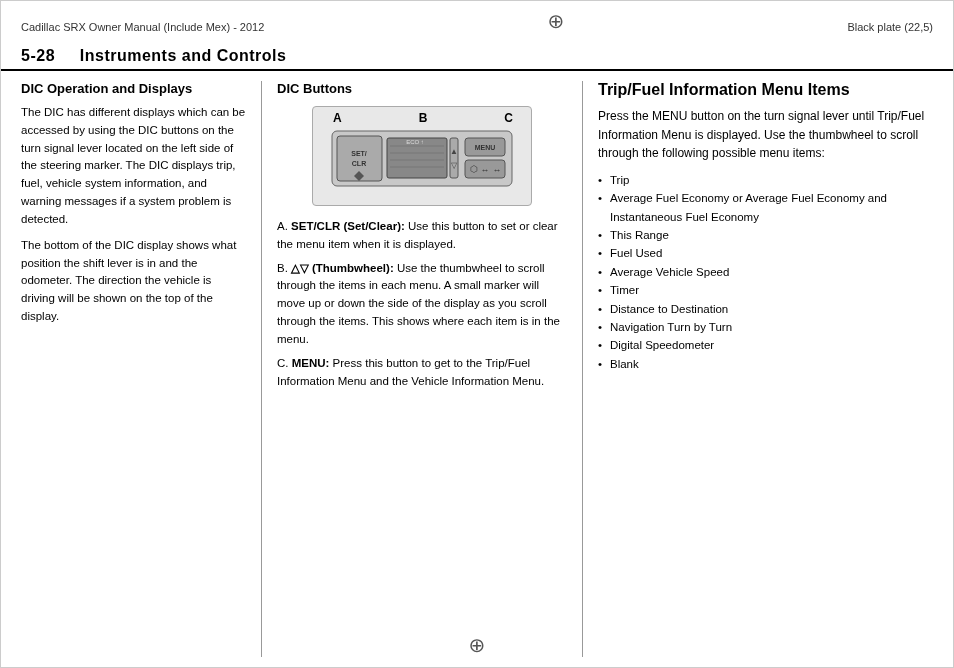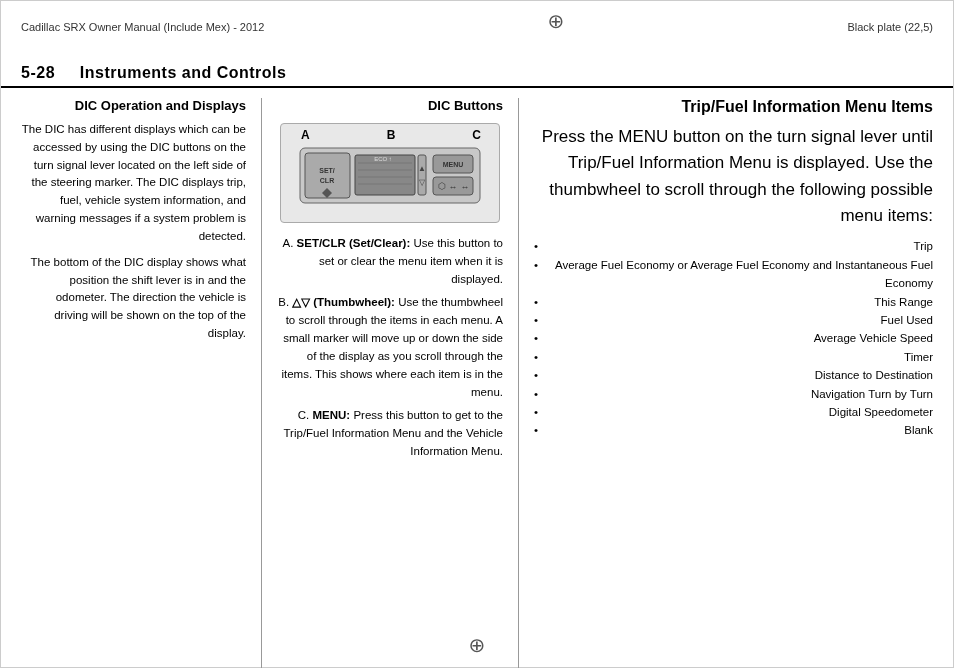"5-28 Instruments and Controls" .section-heading h1 { margin-top: 17px -> none }
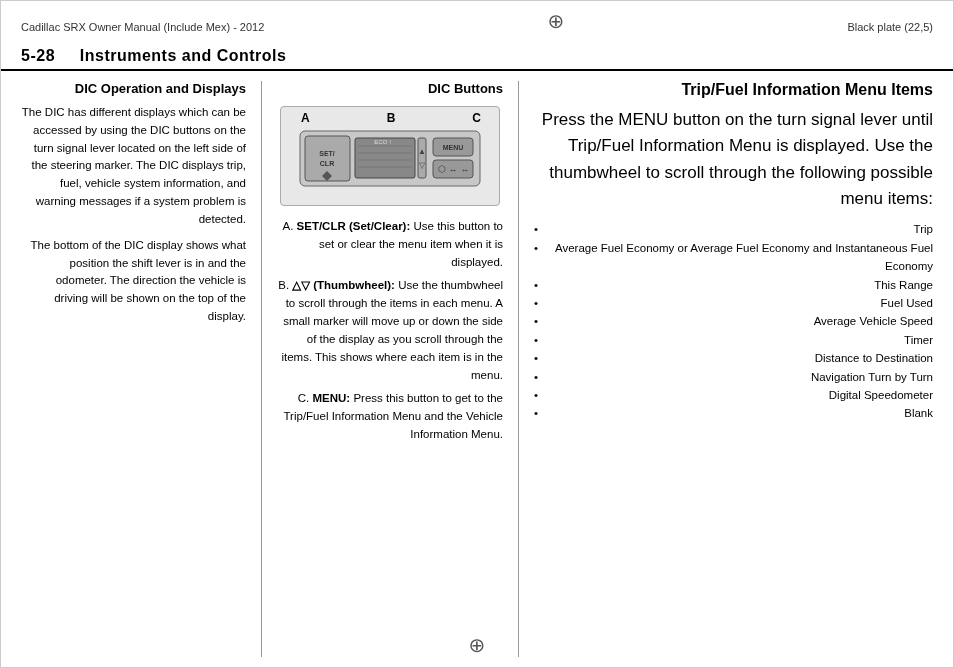"DIC Operation and Displays" .content-area { text-align: right -> none }
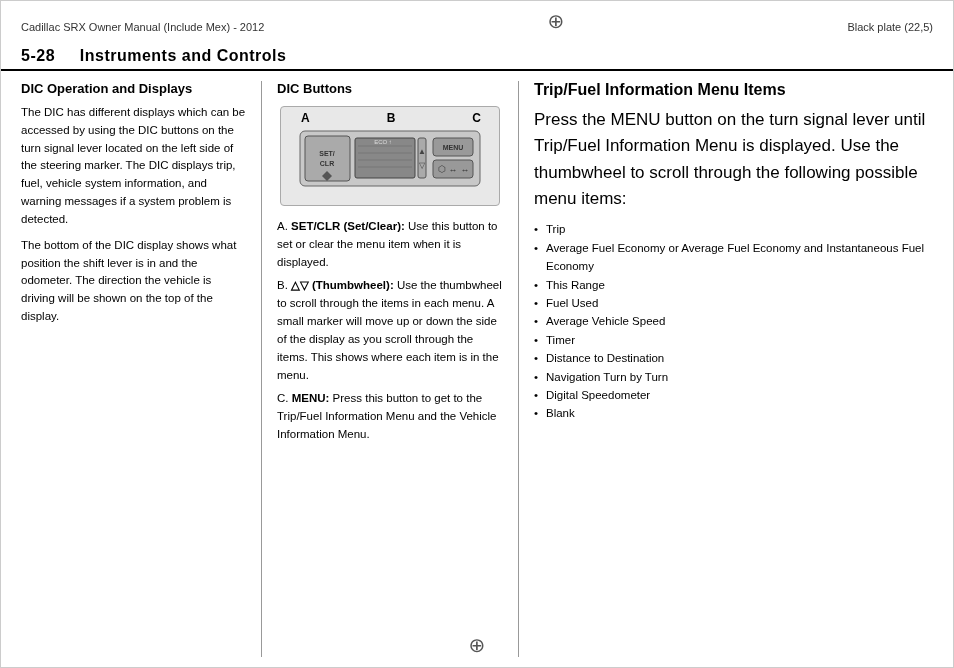"DIC Buttons" .middle-column { width: 258px -> 322px }
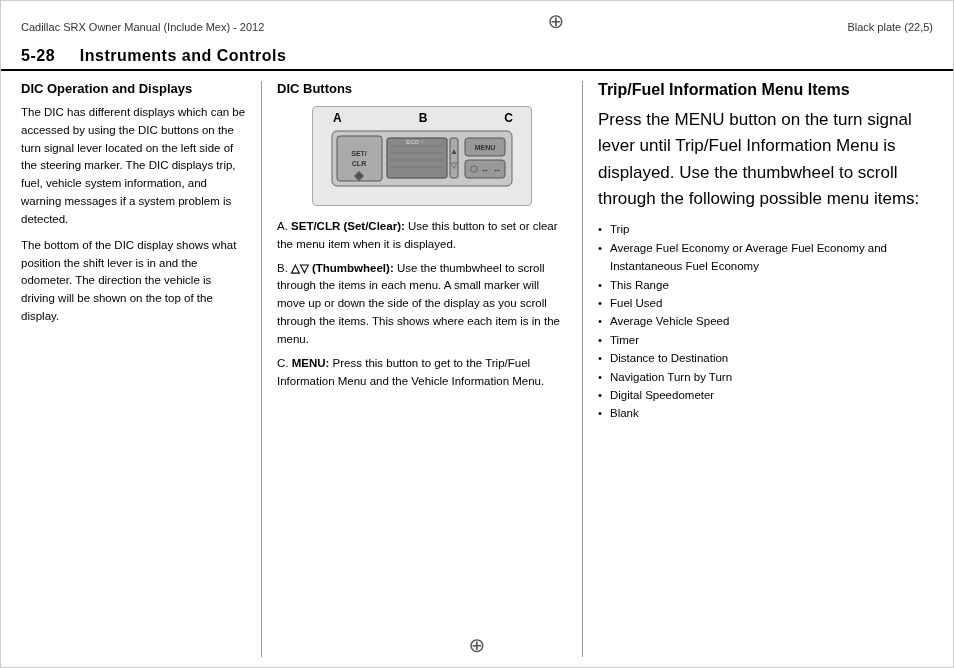"Press the MENU button on" .right-column p { font-size: 17px -> 12px }
